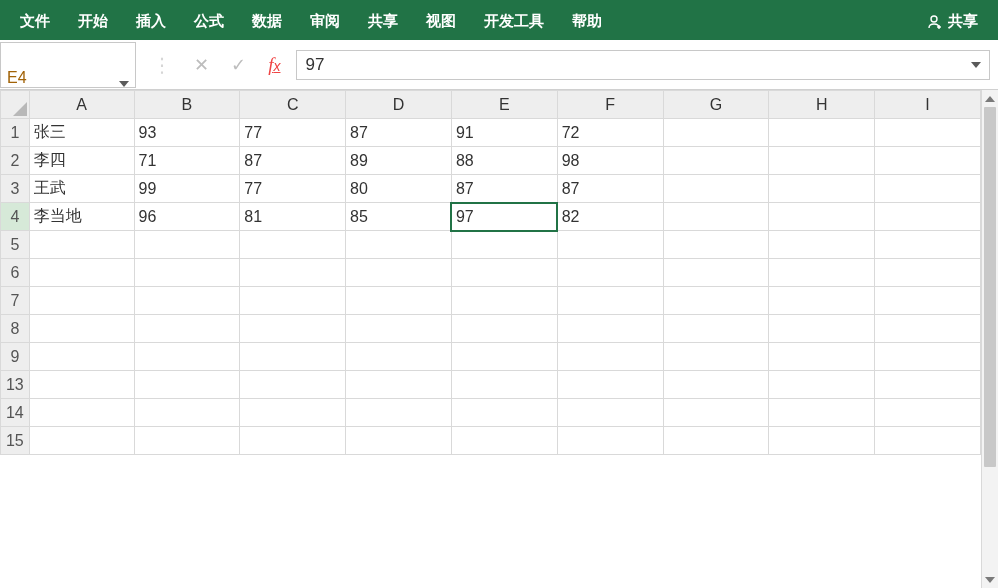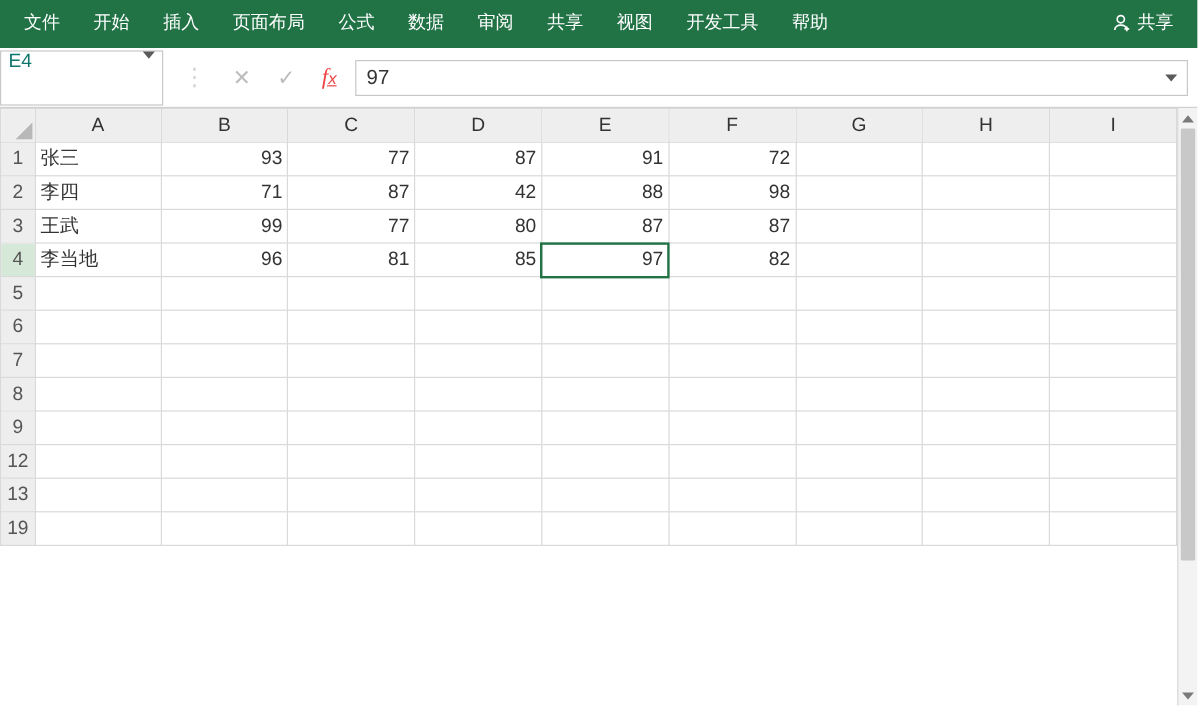"文件" .ribbon { align-items: flex-start -> flex-end; font-weight: none -> bold }
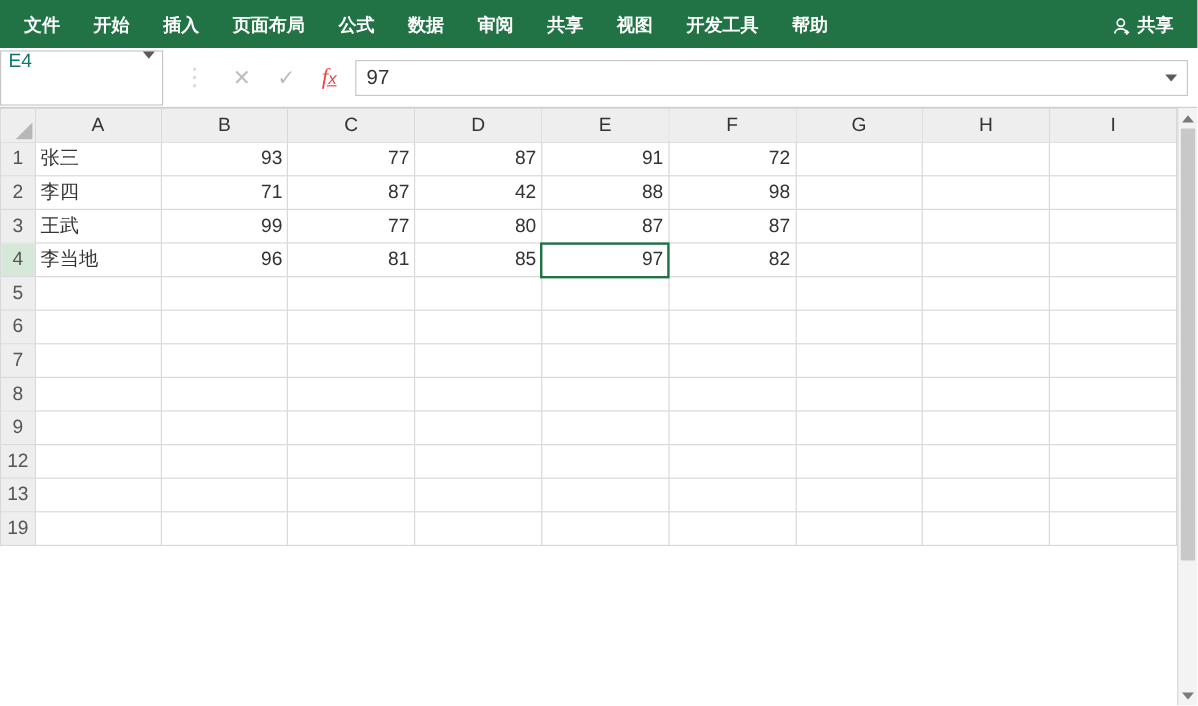"页面布局" div.menu-item { html: <div>页面布局</div> -> none }
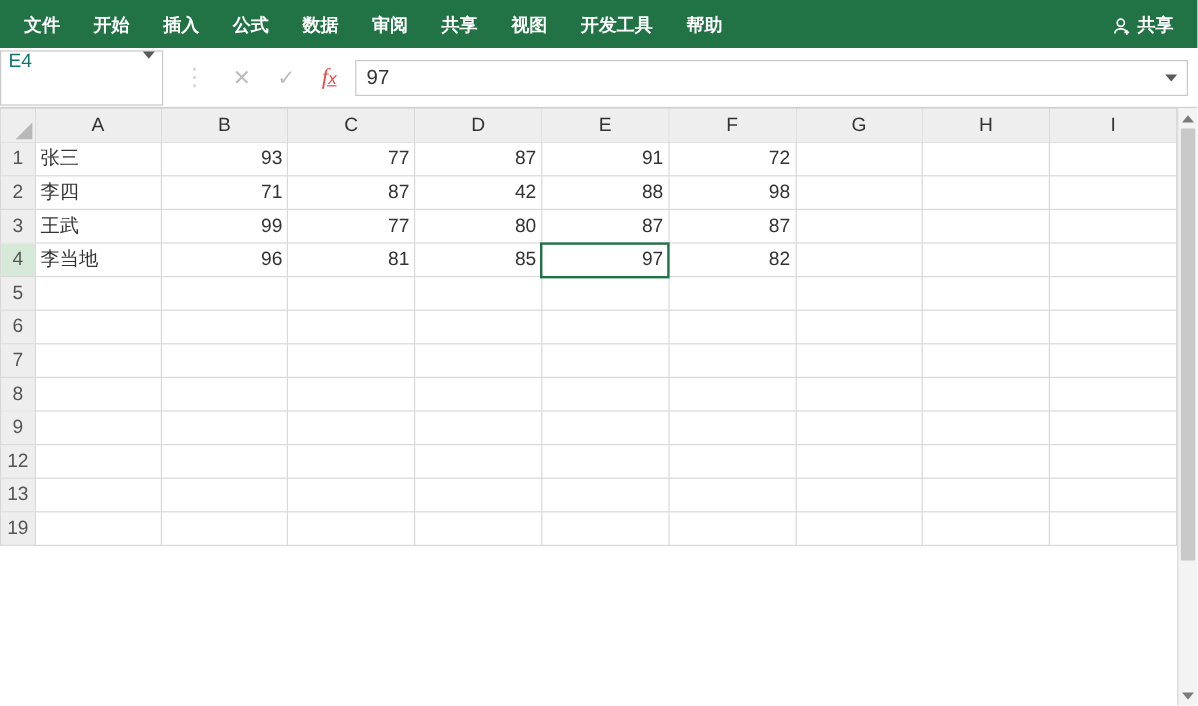"E4" .namebox { align-items: flex-start -> flex-end; color: #0f766e -> #a16207 }
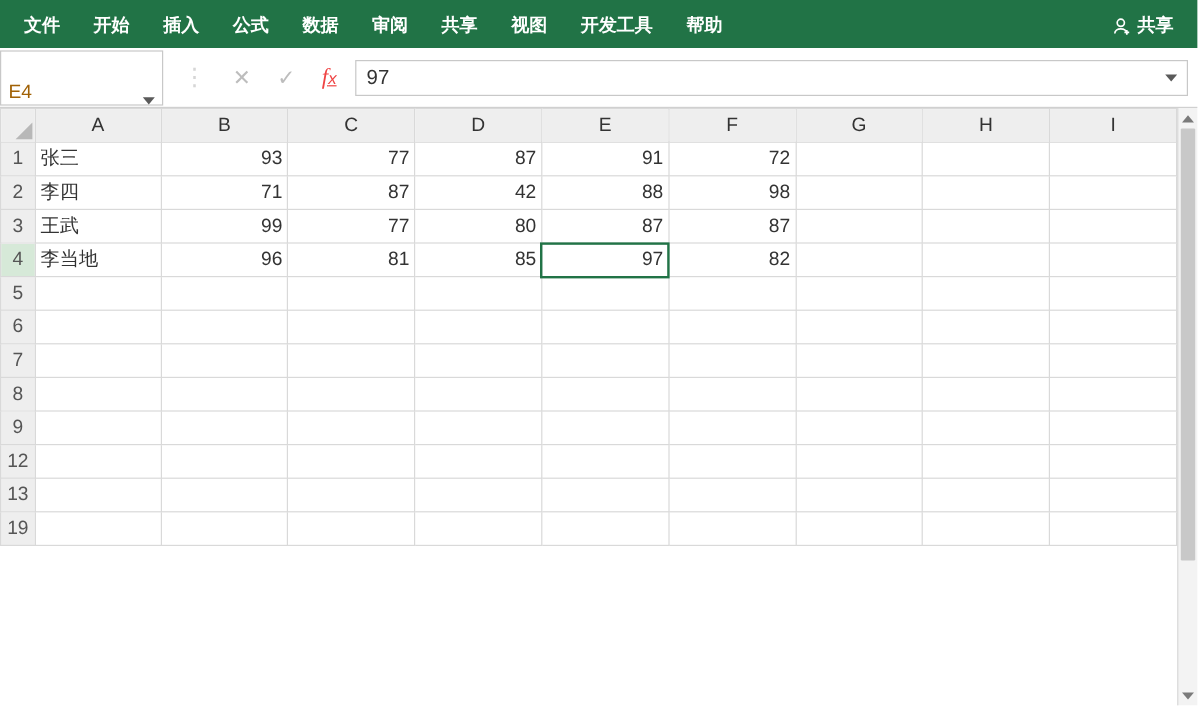"93" td.num-cell { text-align: right -> left }
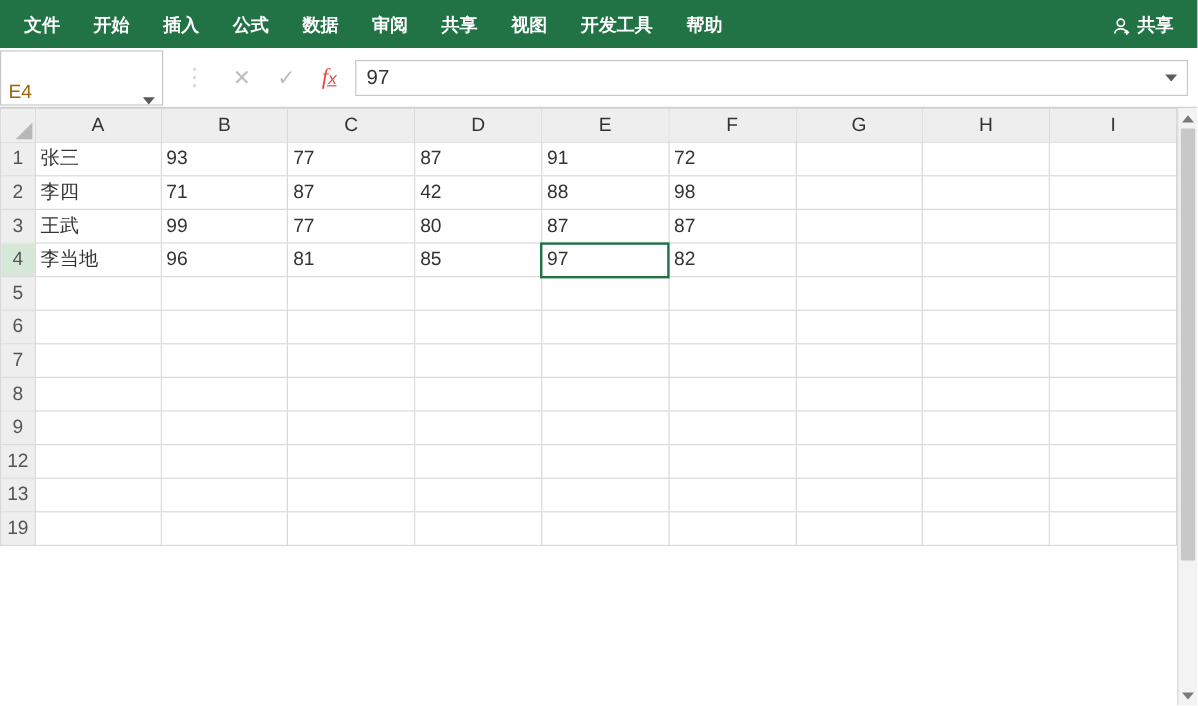"42" td.num-cell { text: 42 -> 89 }
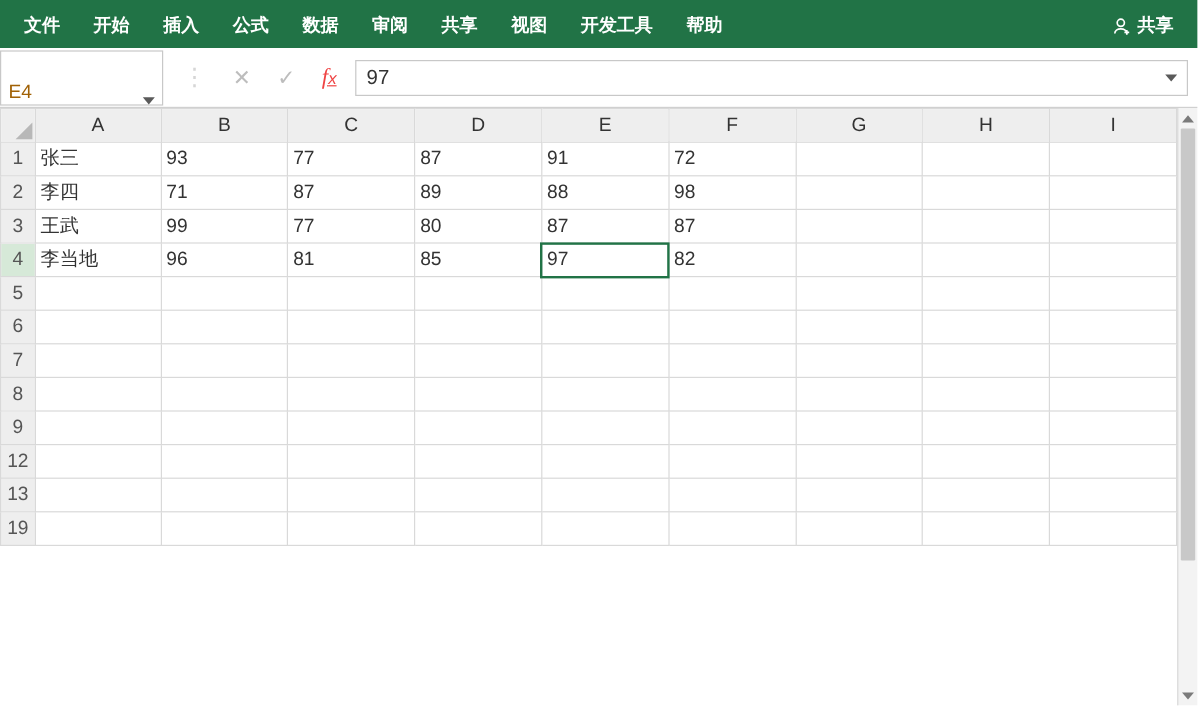"12" tr { html: <tr> <th>12</th> <td></td> <td></td> <td></td> <td></td> <td></td> <td></td> <td></td> <td></td> <td></td> </tr> -> none }
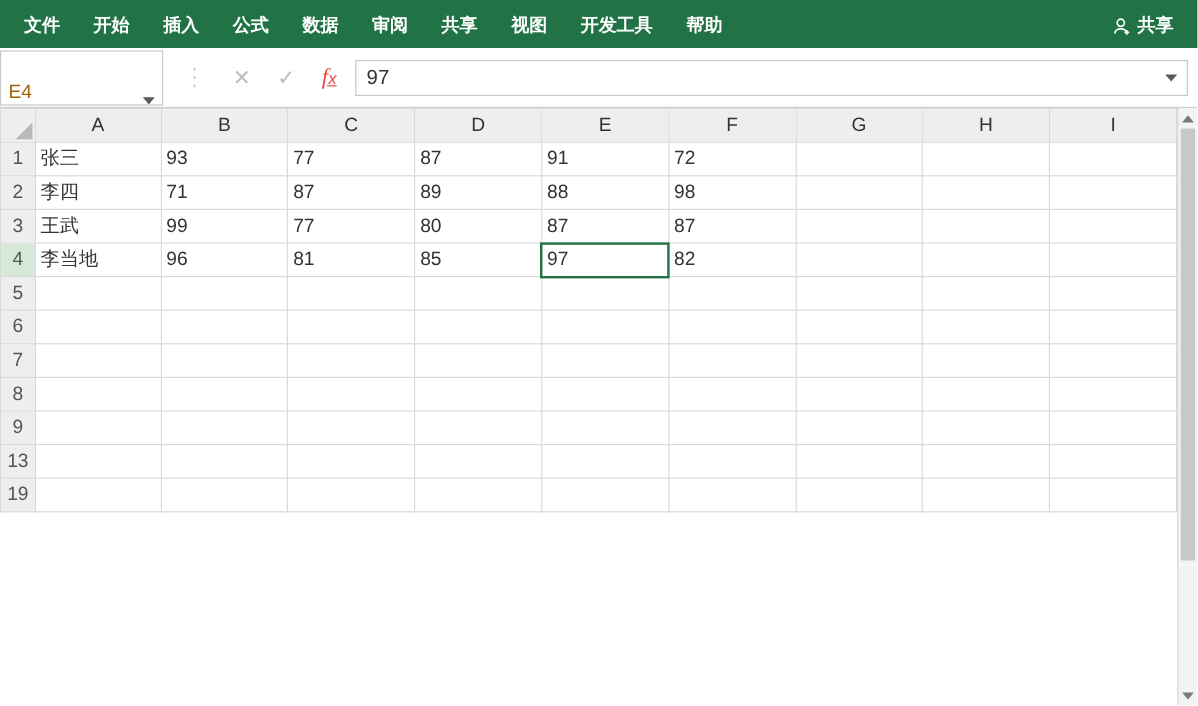"19" th.rowhdr { text: 19 -> 14 }
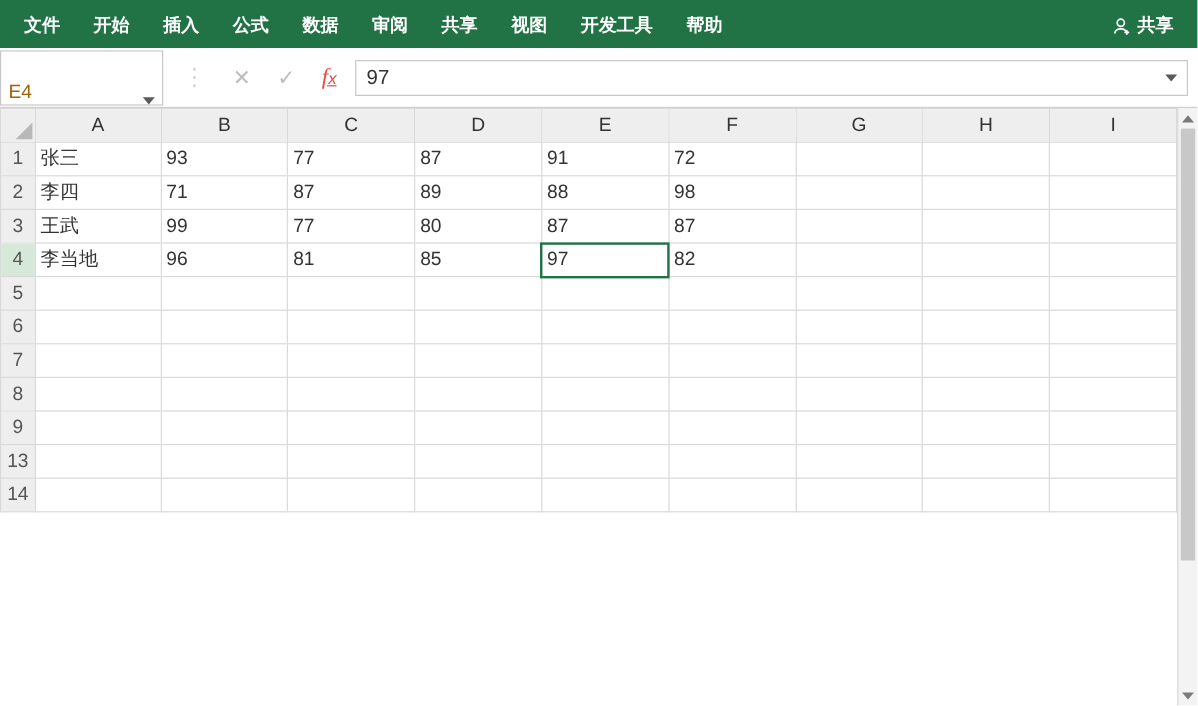"15" tr { html: none -> <tr> <th>15</th> <td></td> <td></td> <td></td> <td></td> <td></td> <td></td> <td></td> <td></td> <td></td> </tr> }
